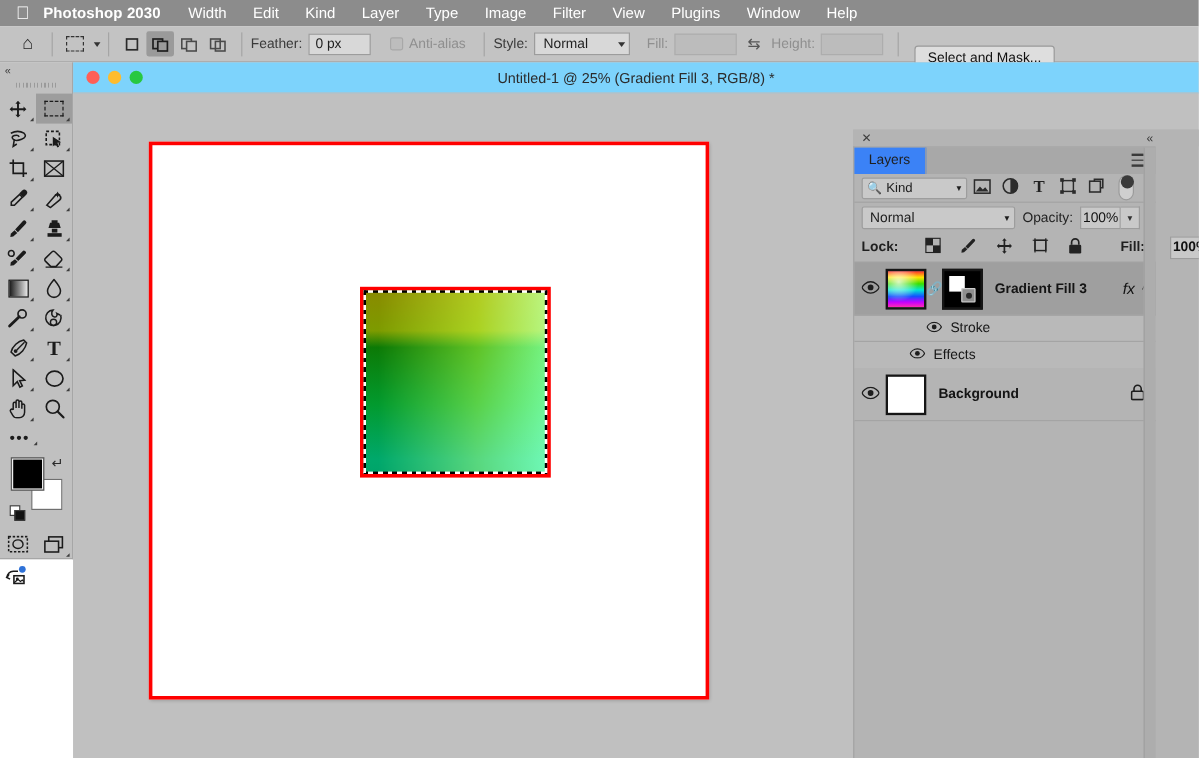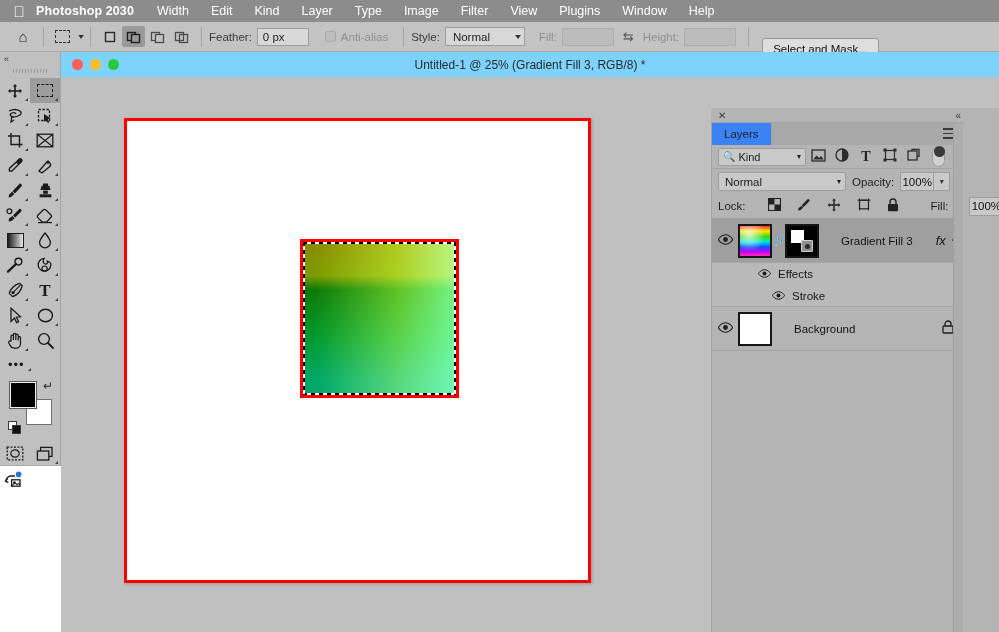"Lock:" .lockrow { font-weight: none -> bold }
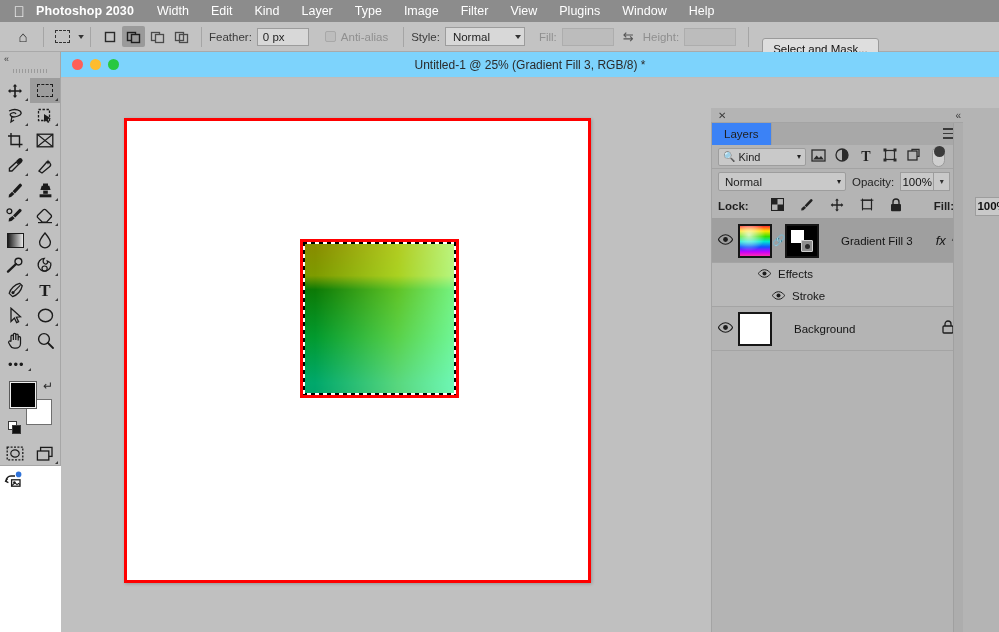"Gradient Fill 3" .lname { font-weight: none -> bold; padding-left: 22px -> 10px }
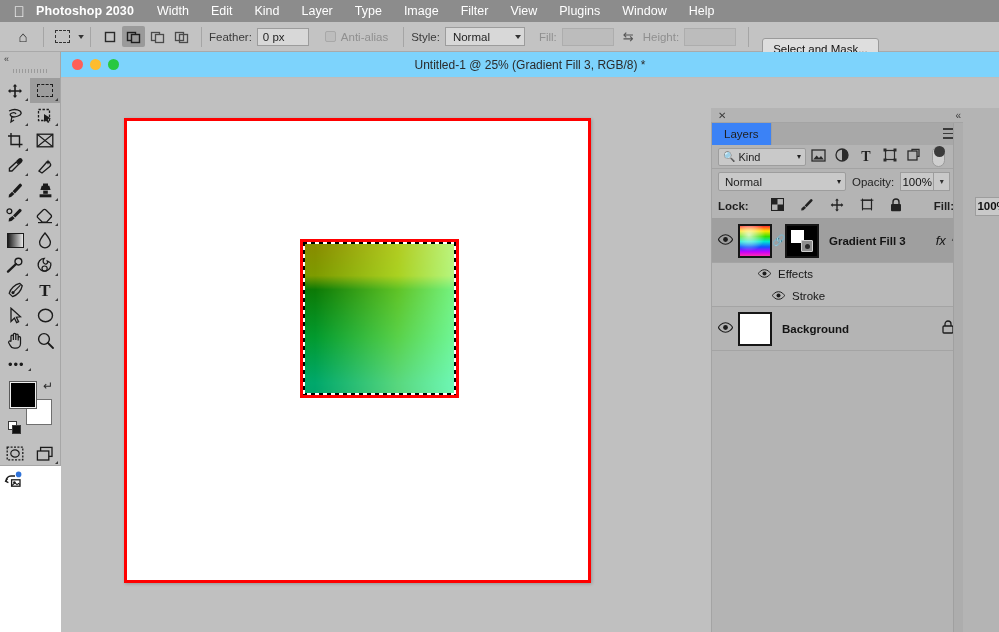"Effects" div.subrow { order: before "Stroke" -> after "Stroke" }
